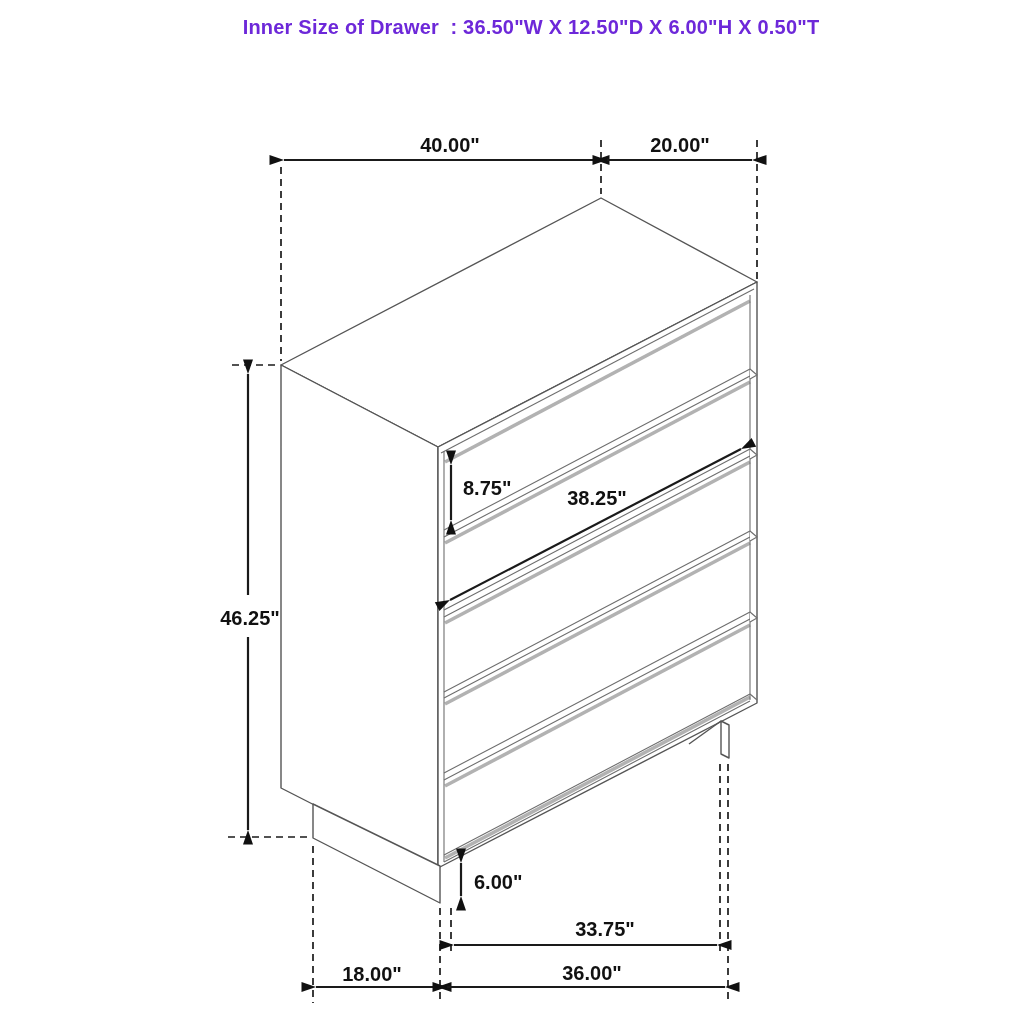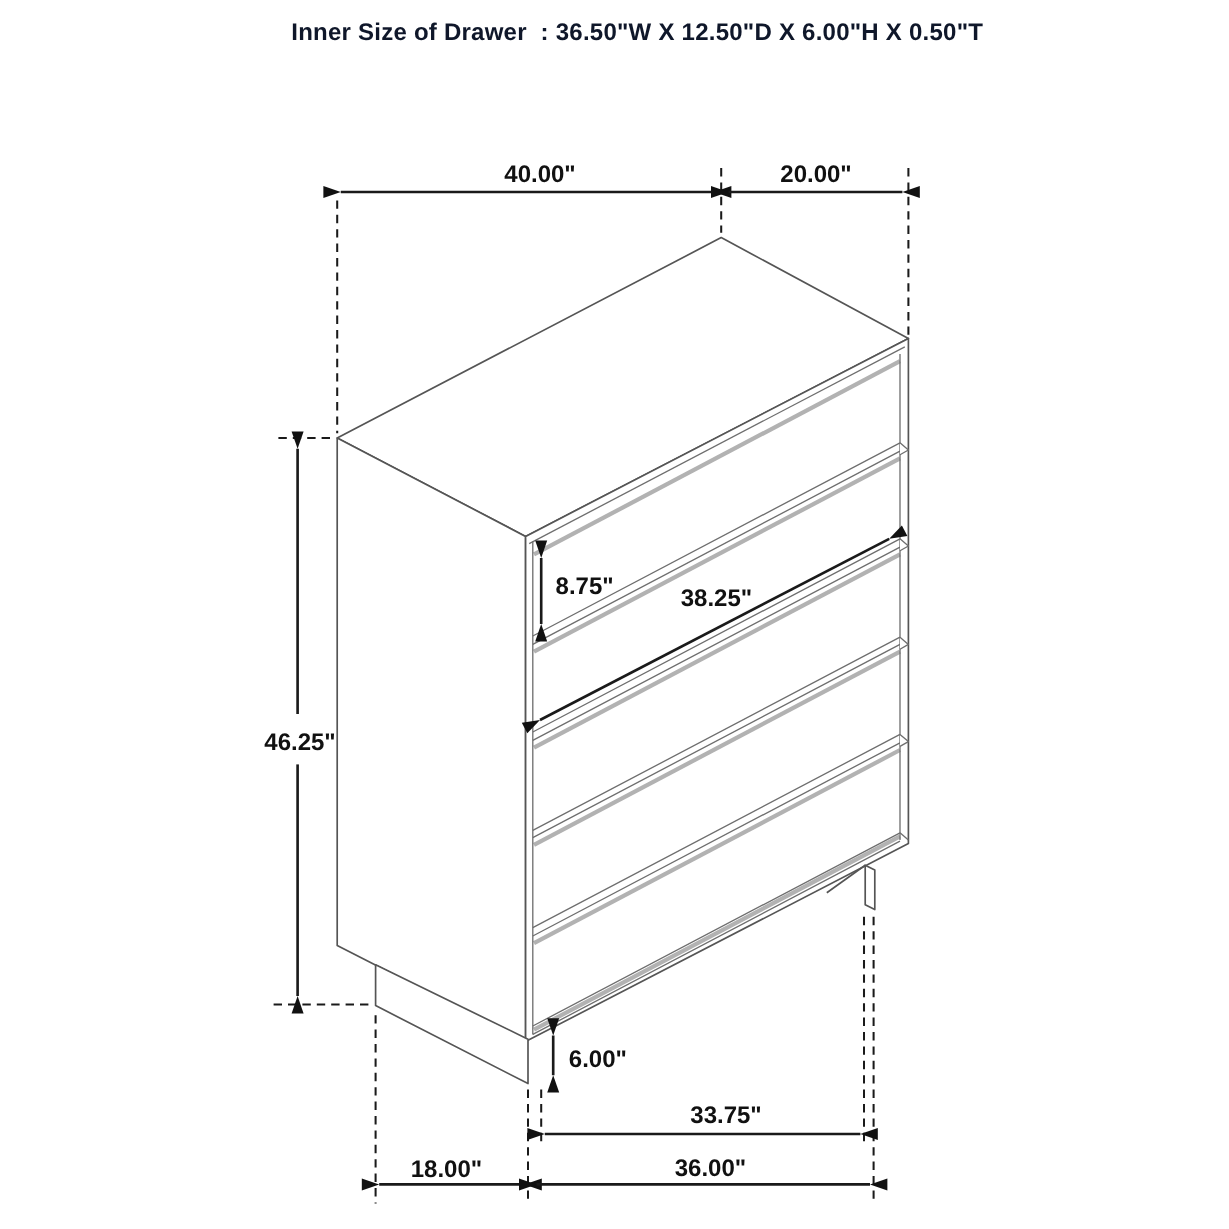"Inner Size of Drawer :" .title { color: #0f172a -> #6d28d9 }
